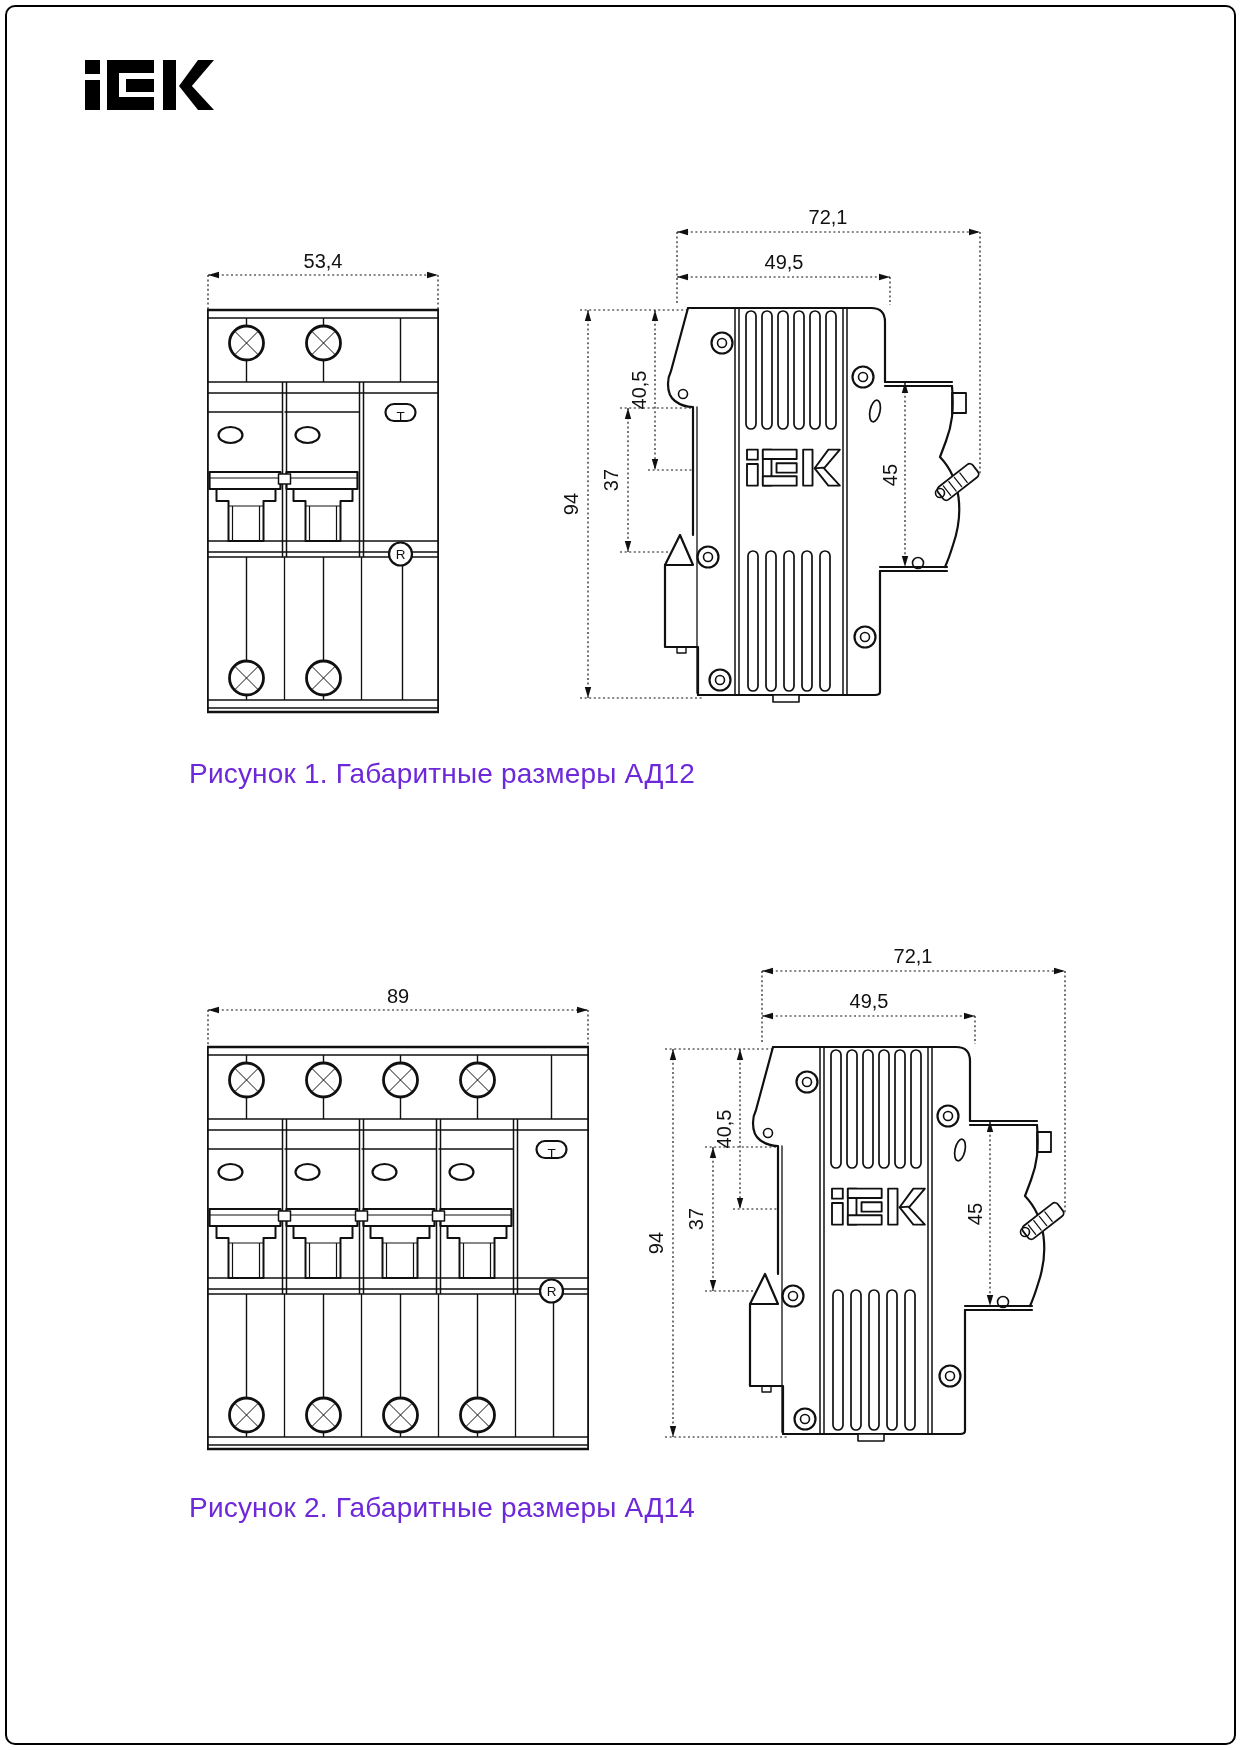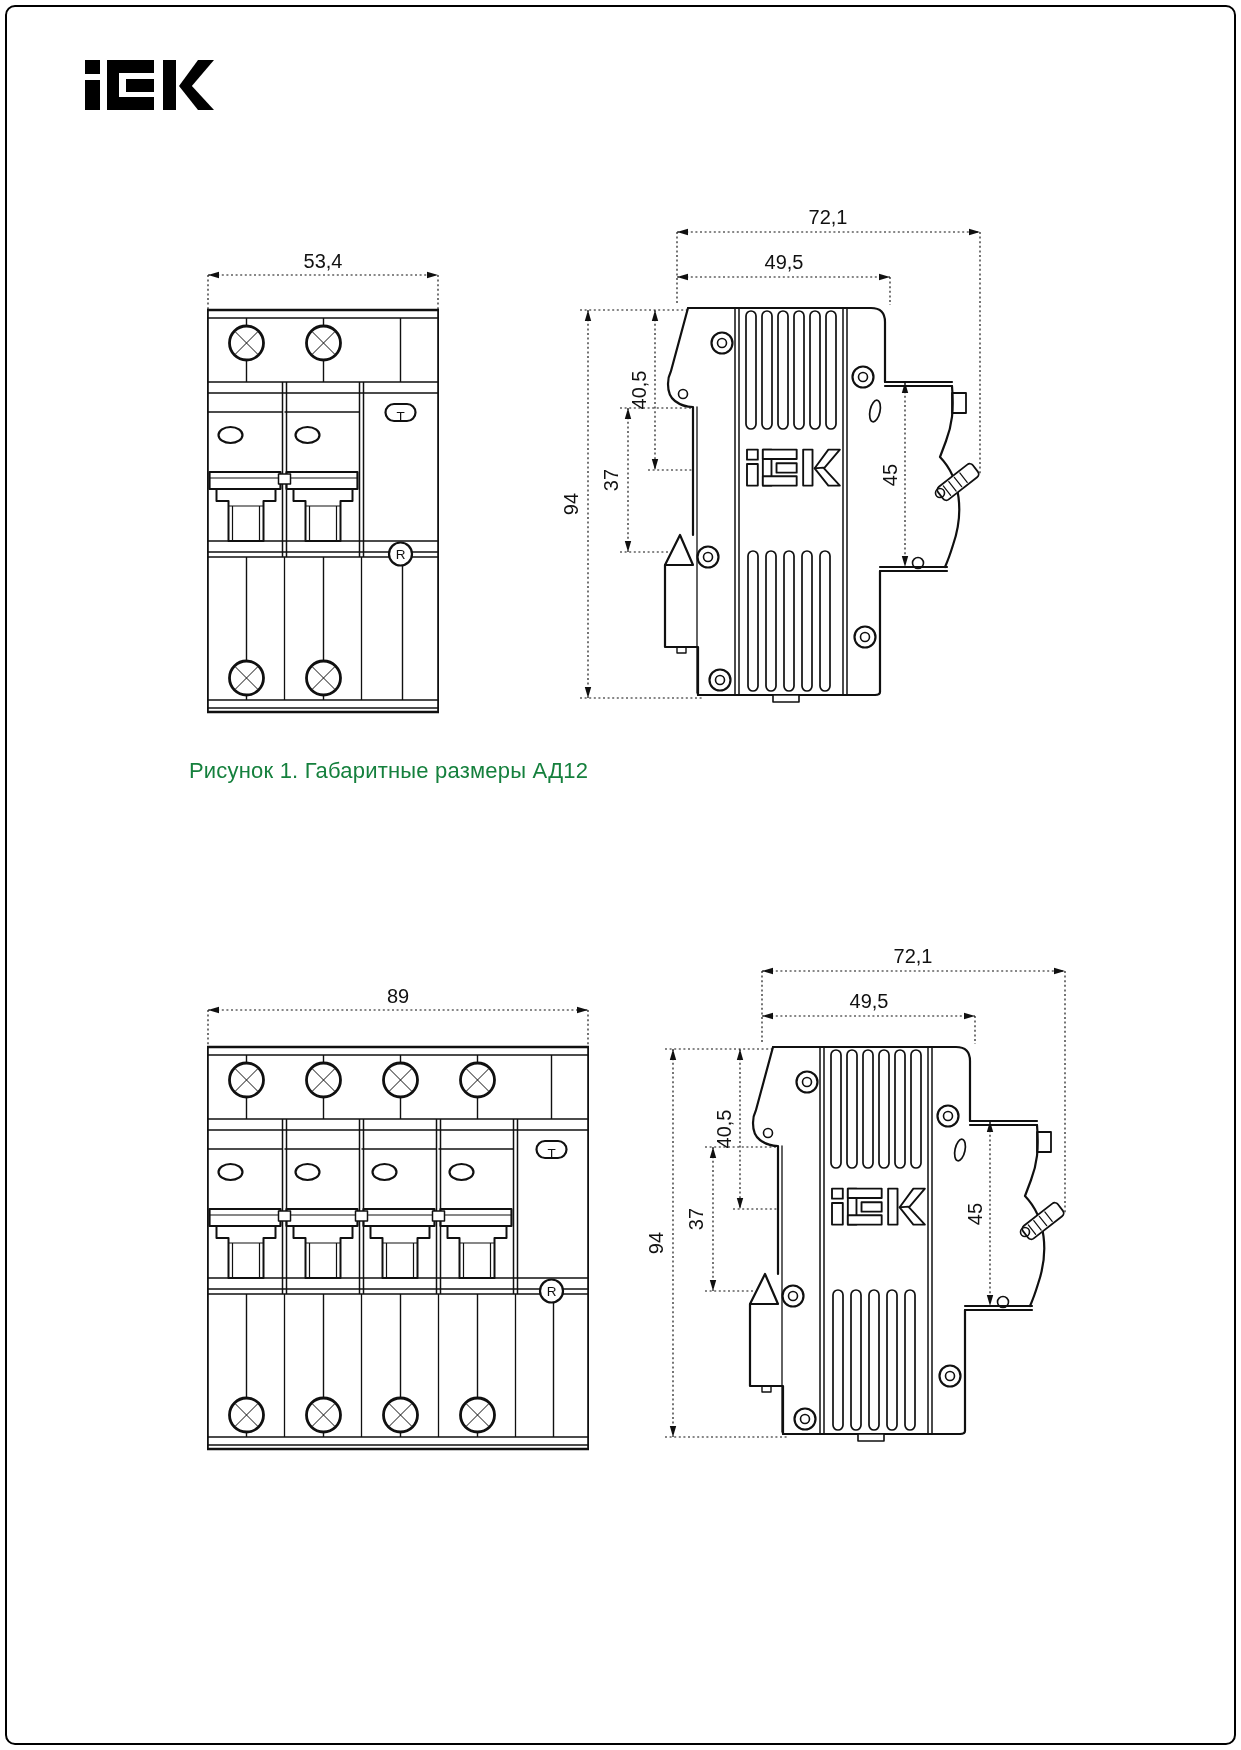"Рисунок 1. Габаритные размеры АД12" .caption { color: #15803d -> #6d28d9; font-size: 22px -> 28px }
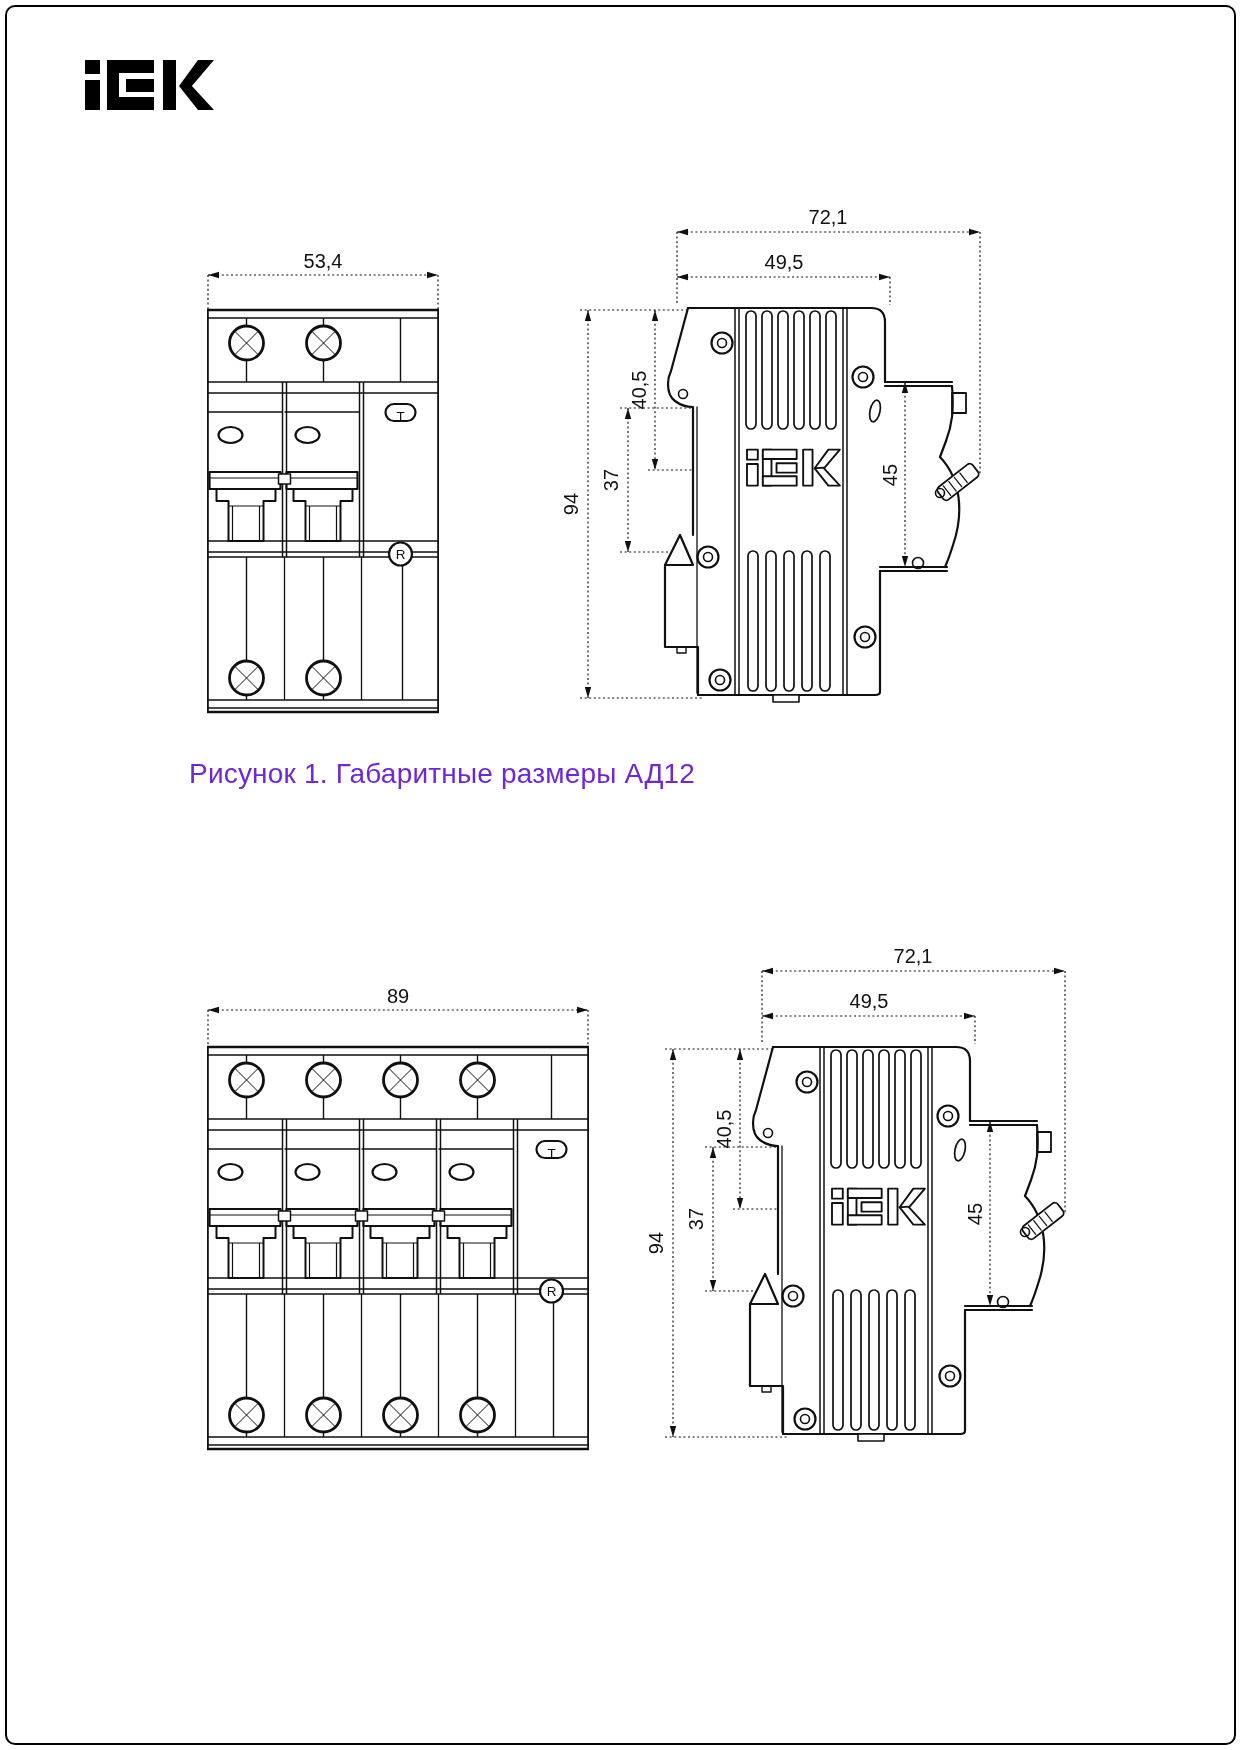"Рисунок 2. Габаритные размеры АД14" div.abs { html: none -> <div>Рисунок 2. Габаритные размеры АД14</div> }
